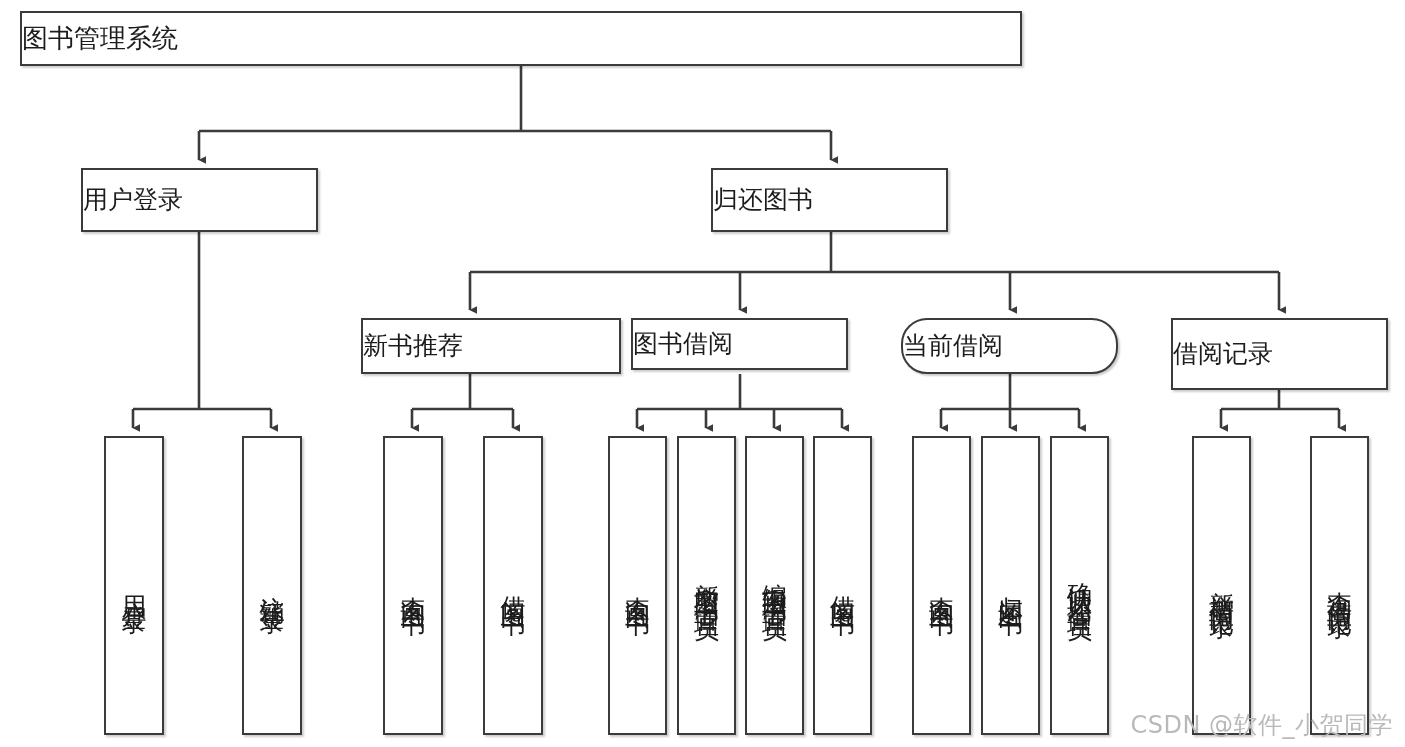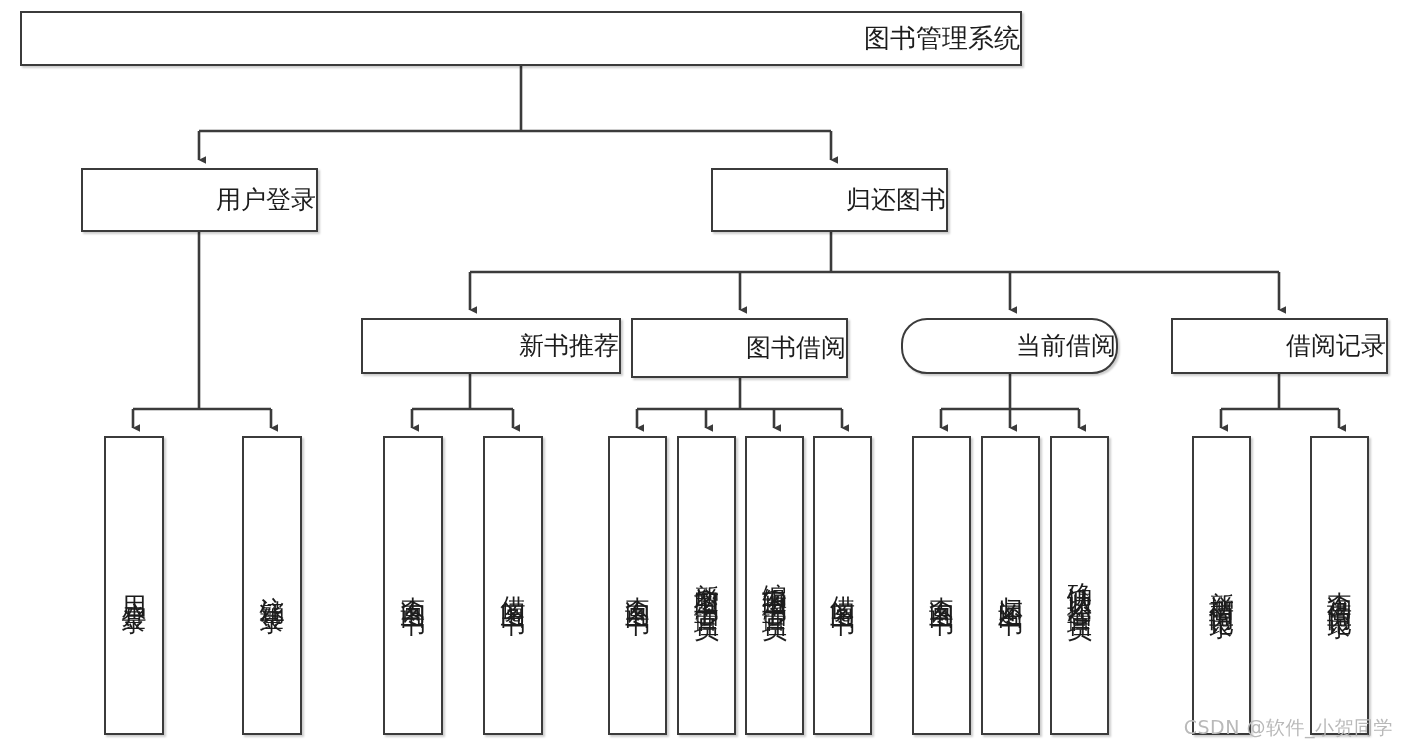"图书管理系统" .node { justify-content: flex-end -> flex-start }
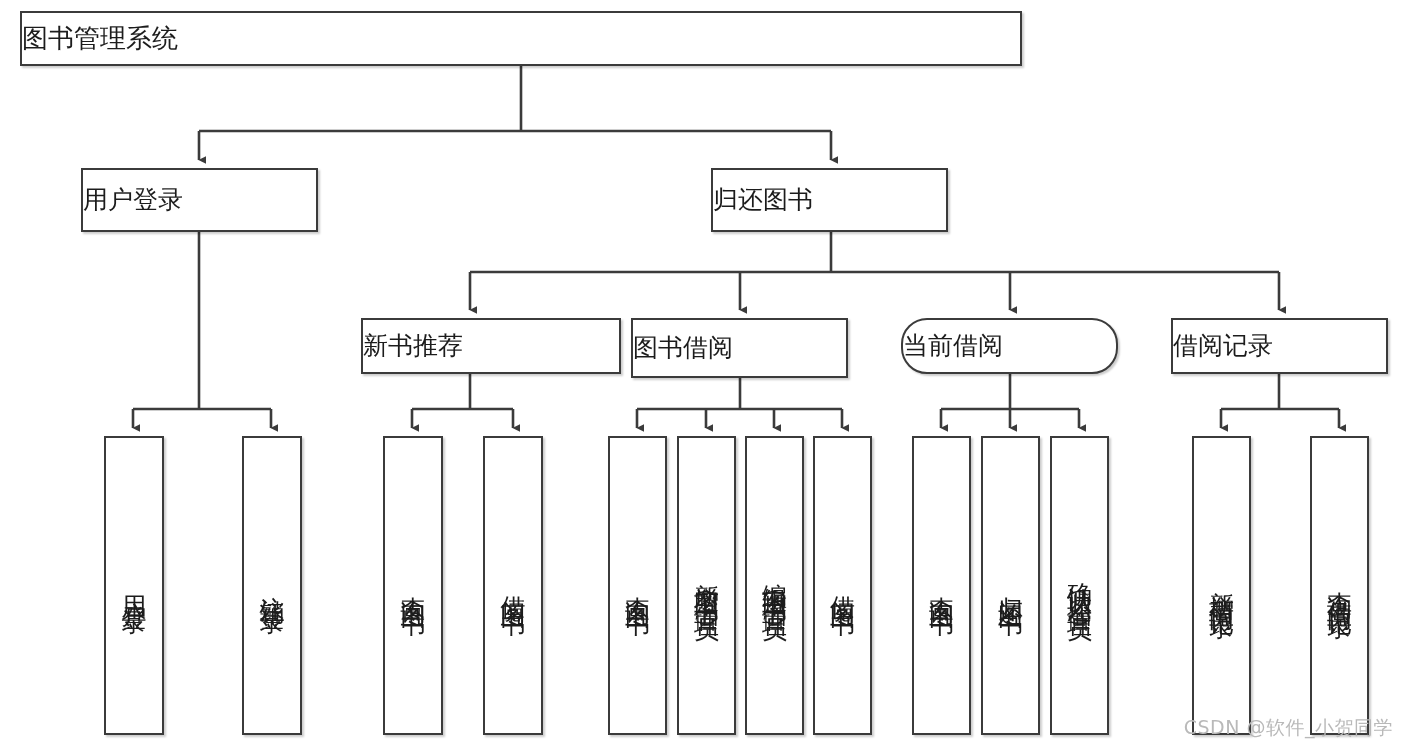"图书借阅" div.node { height: 60px -> 52px }
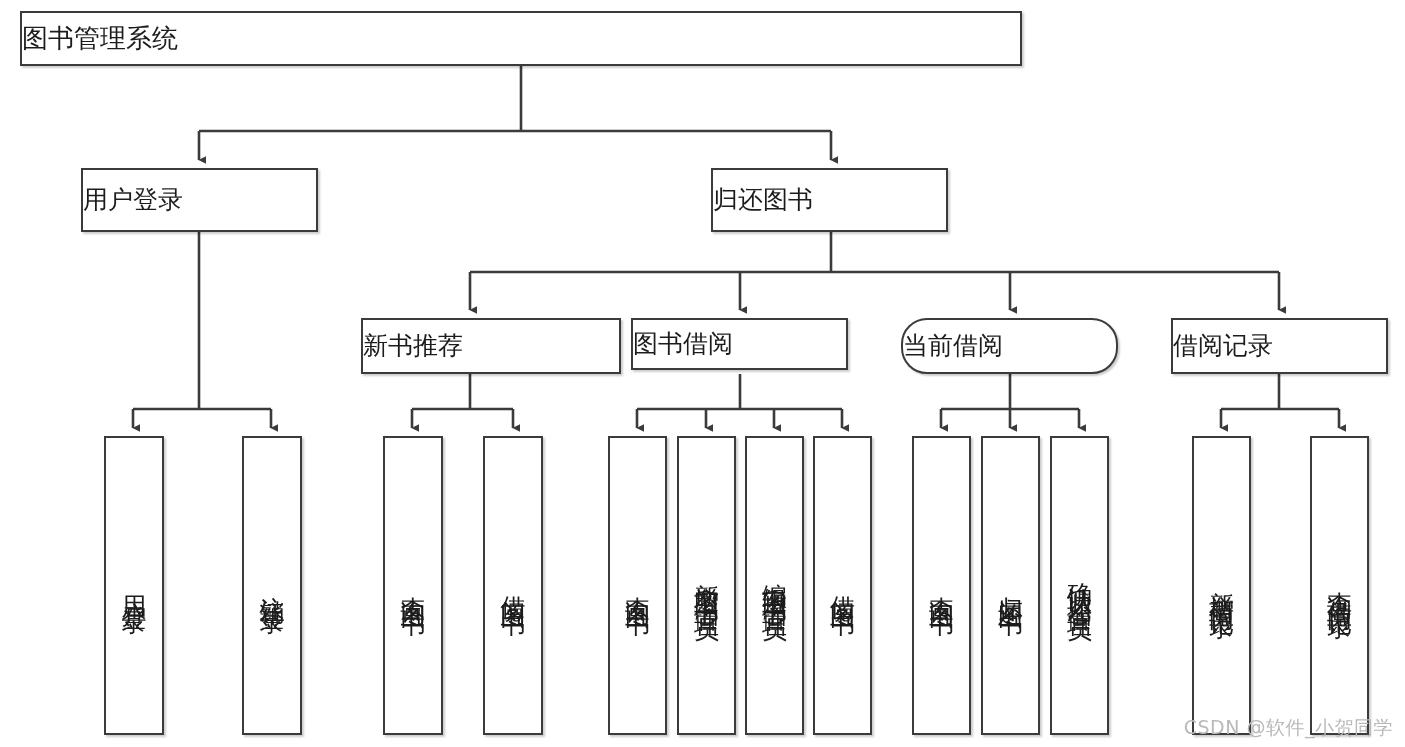"借阅记录" div.node { height: 56px -> 72px }
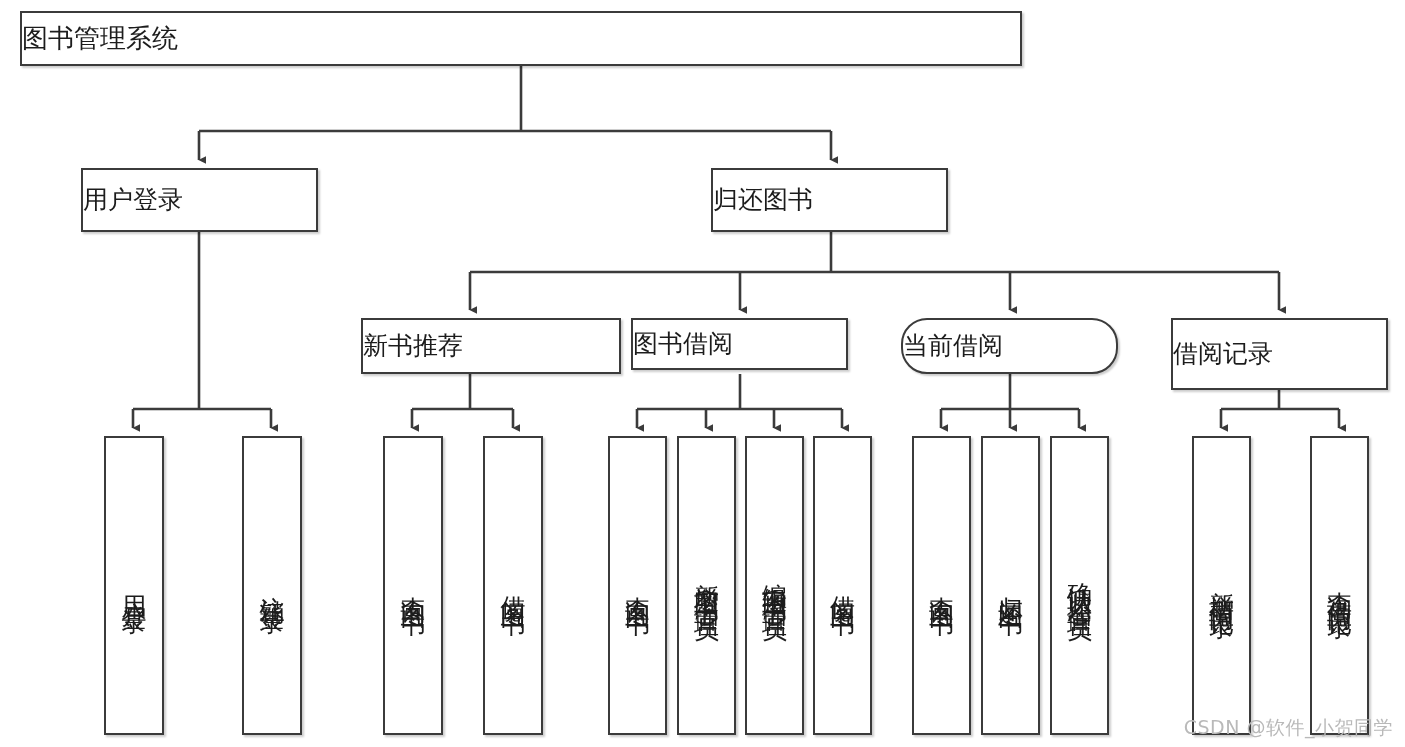"CSDN @软件_小贺同学" #watermark { font-size: 19px -> 24px }
